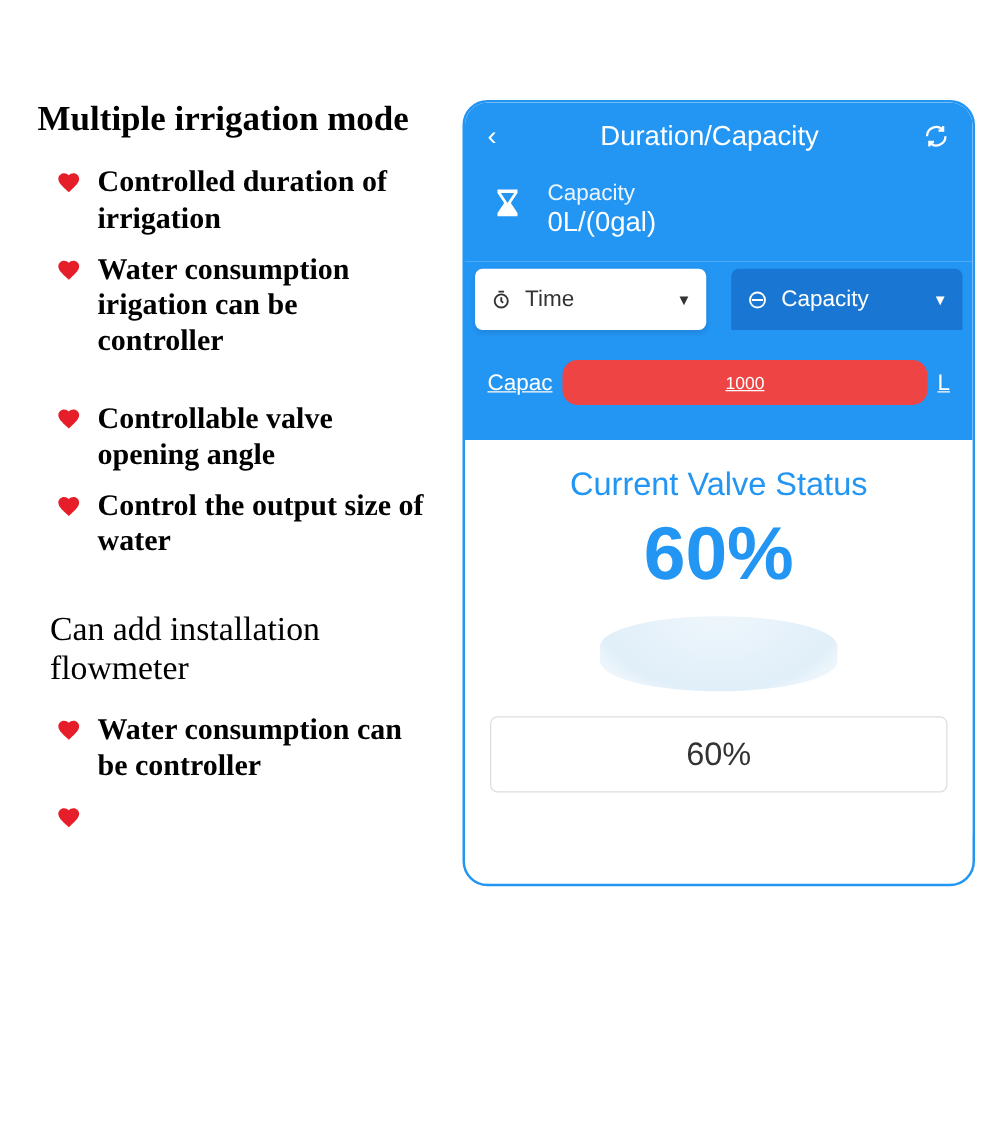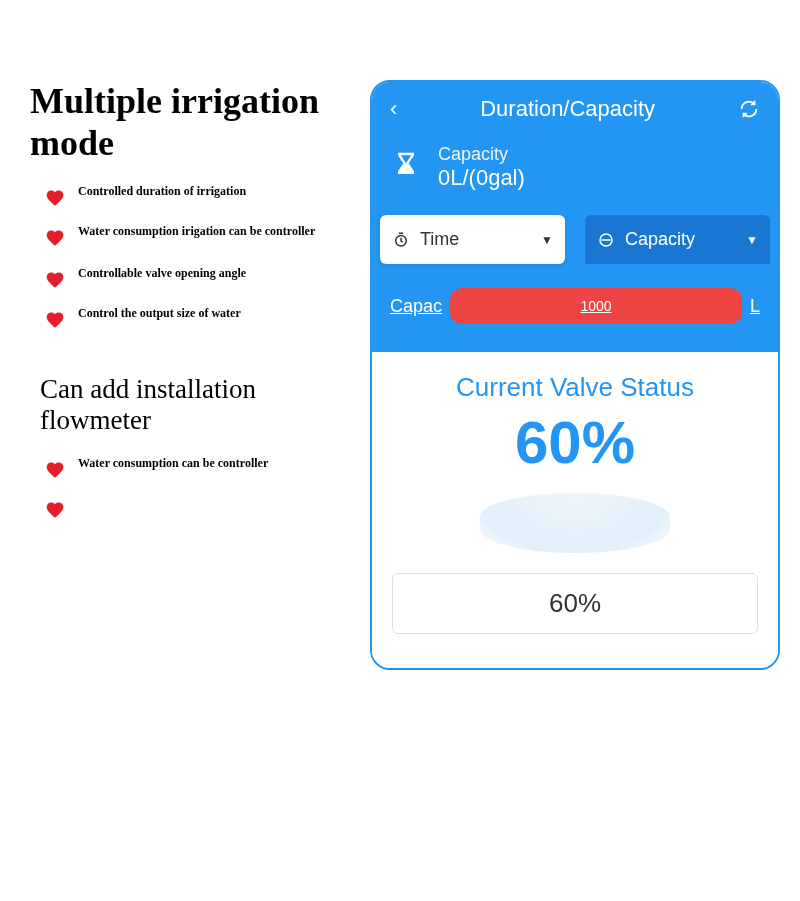"Multiple irrigation mode" .section-title { font-size: 36px -> 28px }
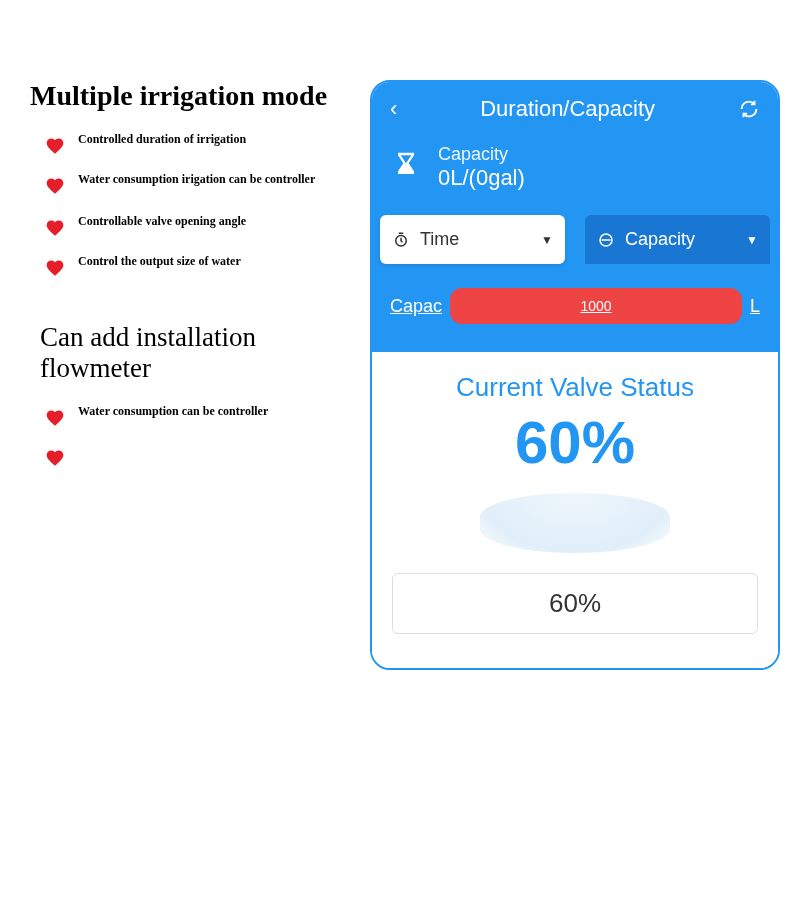"Controlled duration of irrigation" .bullet-text { font-size: 12px -> 24px }
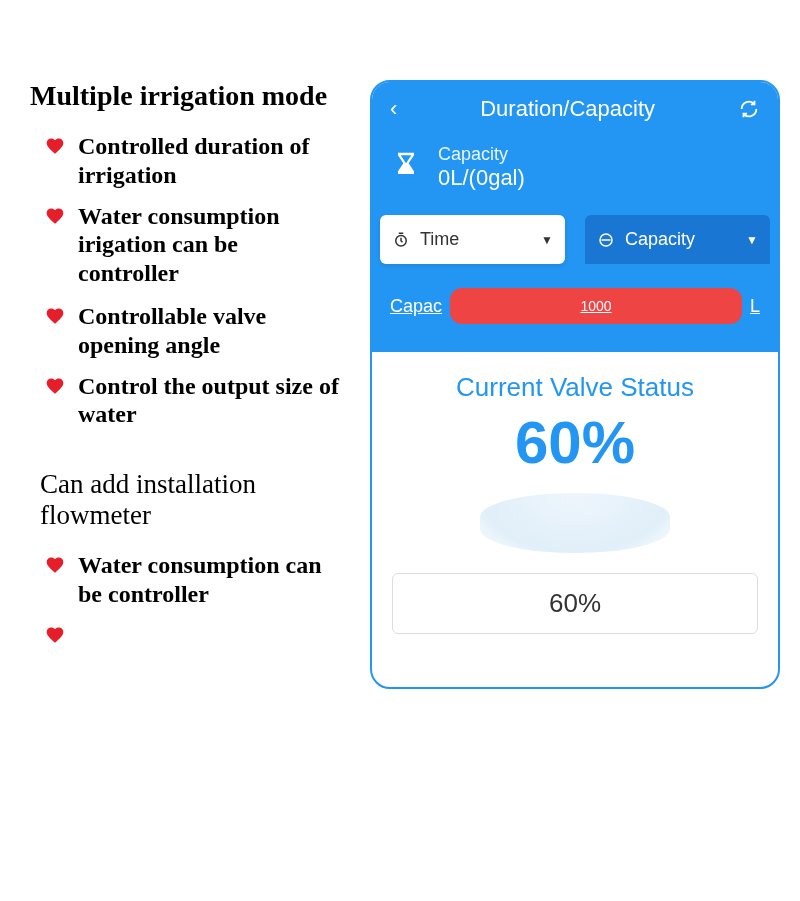"Controllable valve opening angle" div.bullet-item { margin-top: 14px -> 33px }
